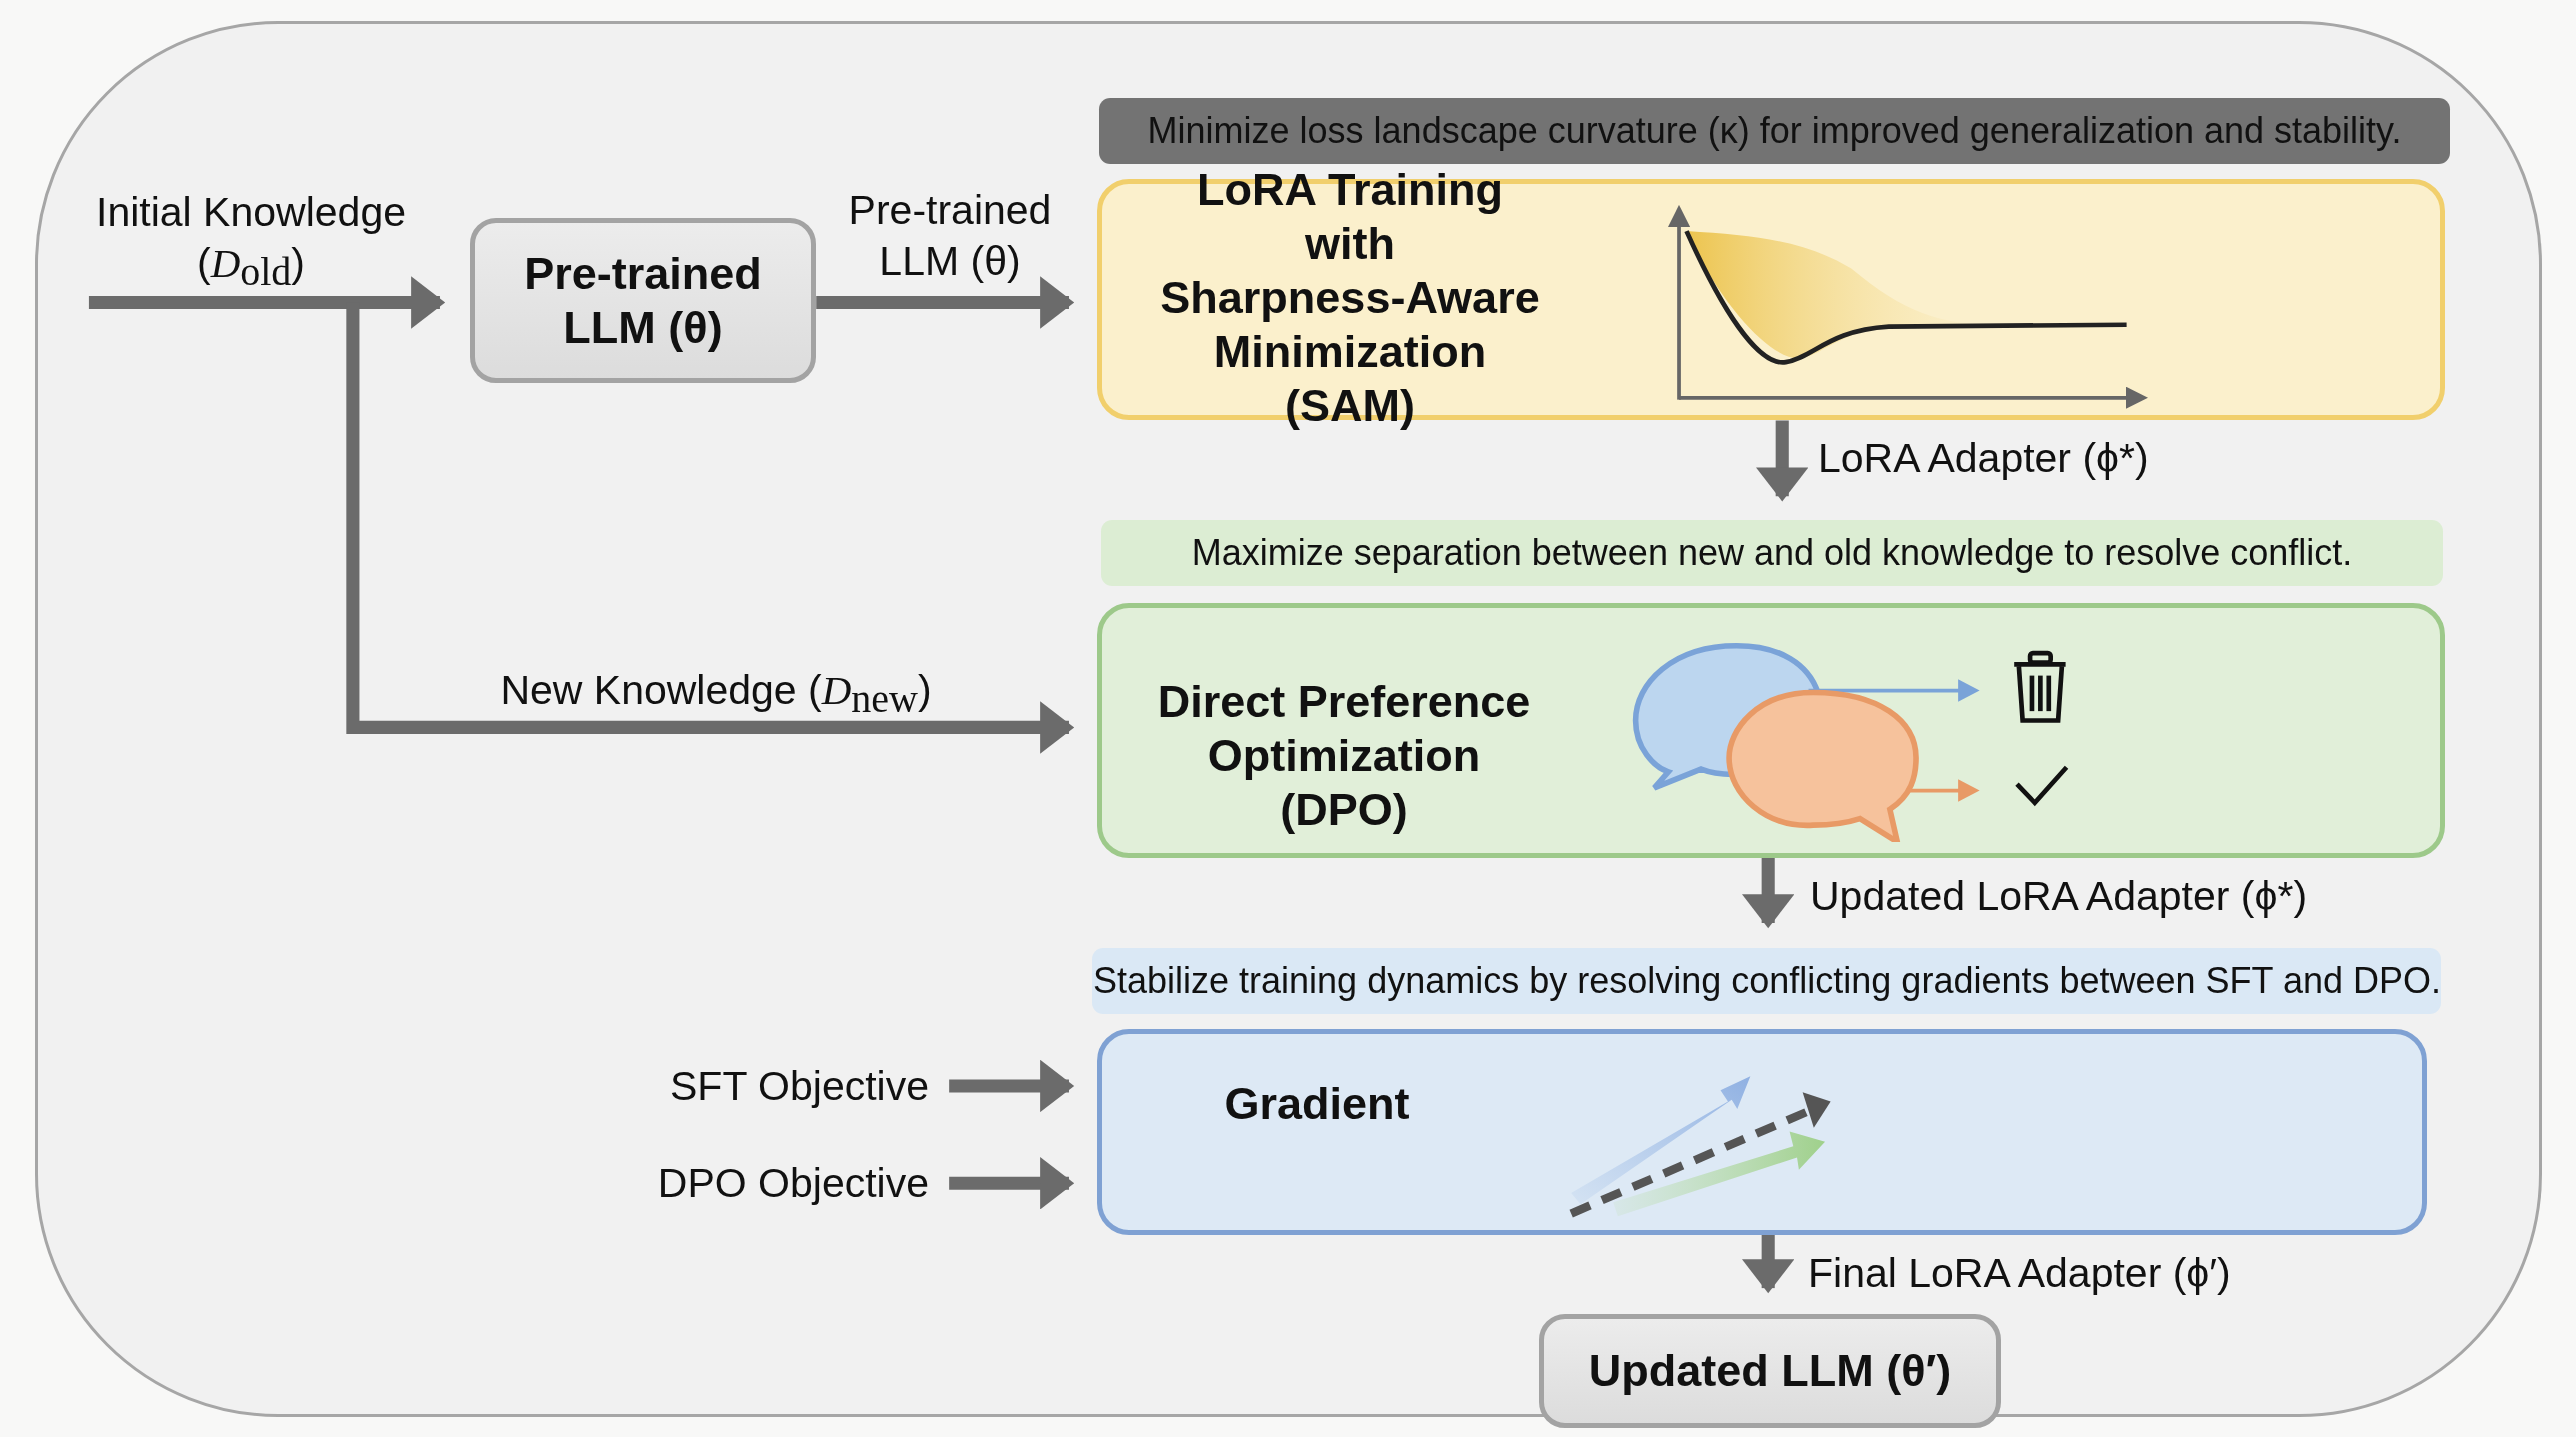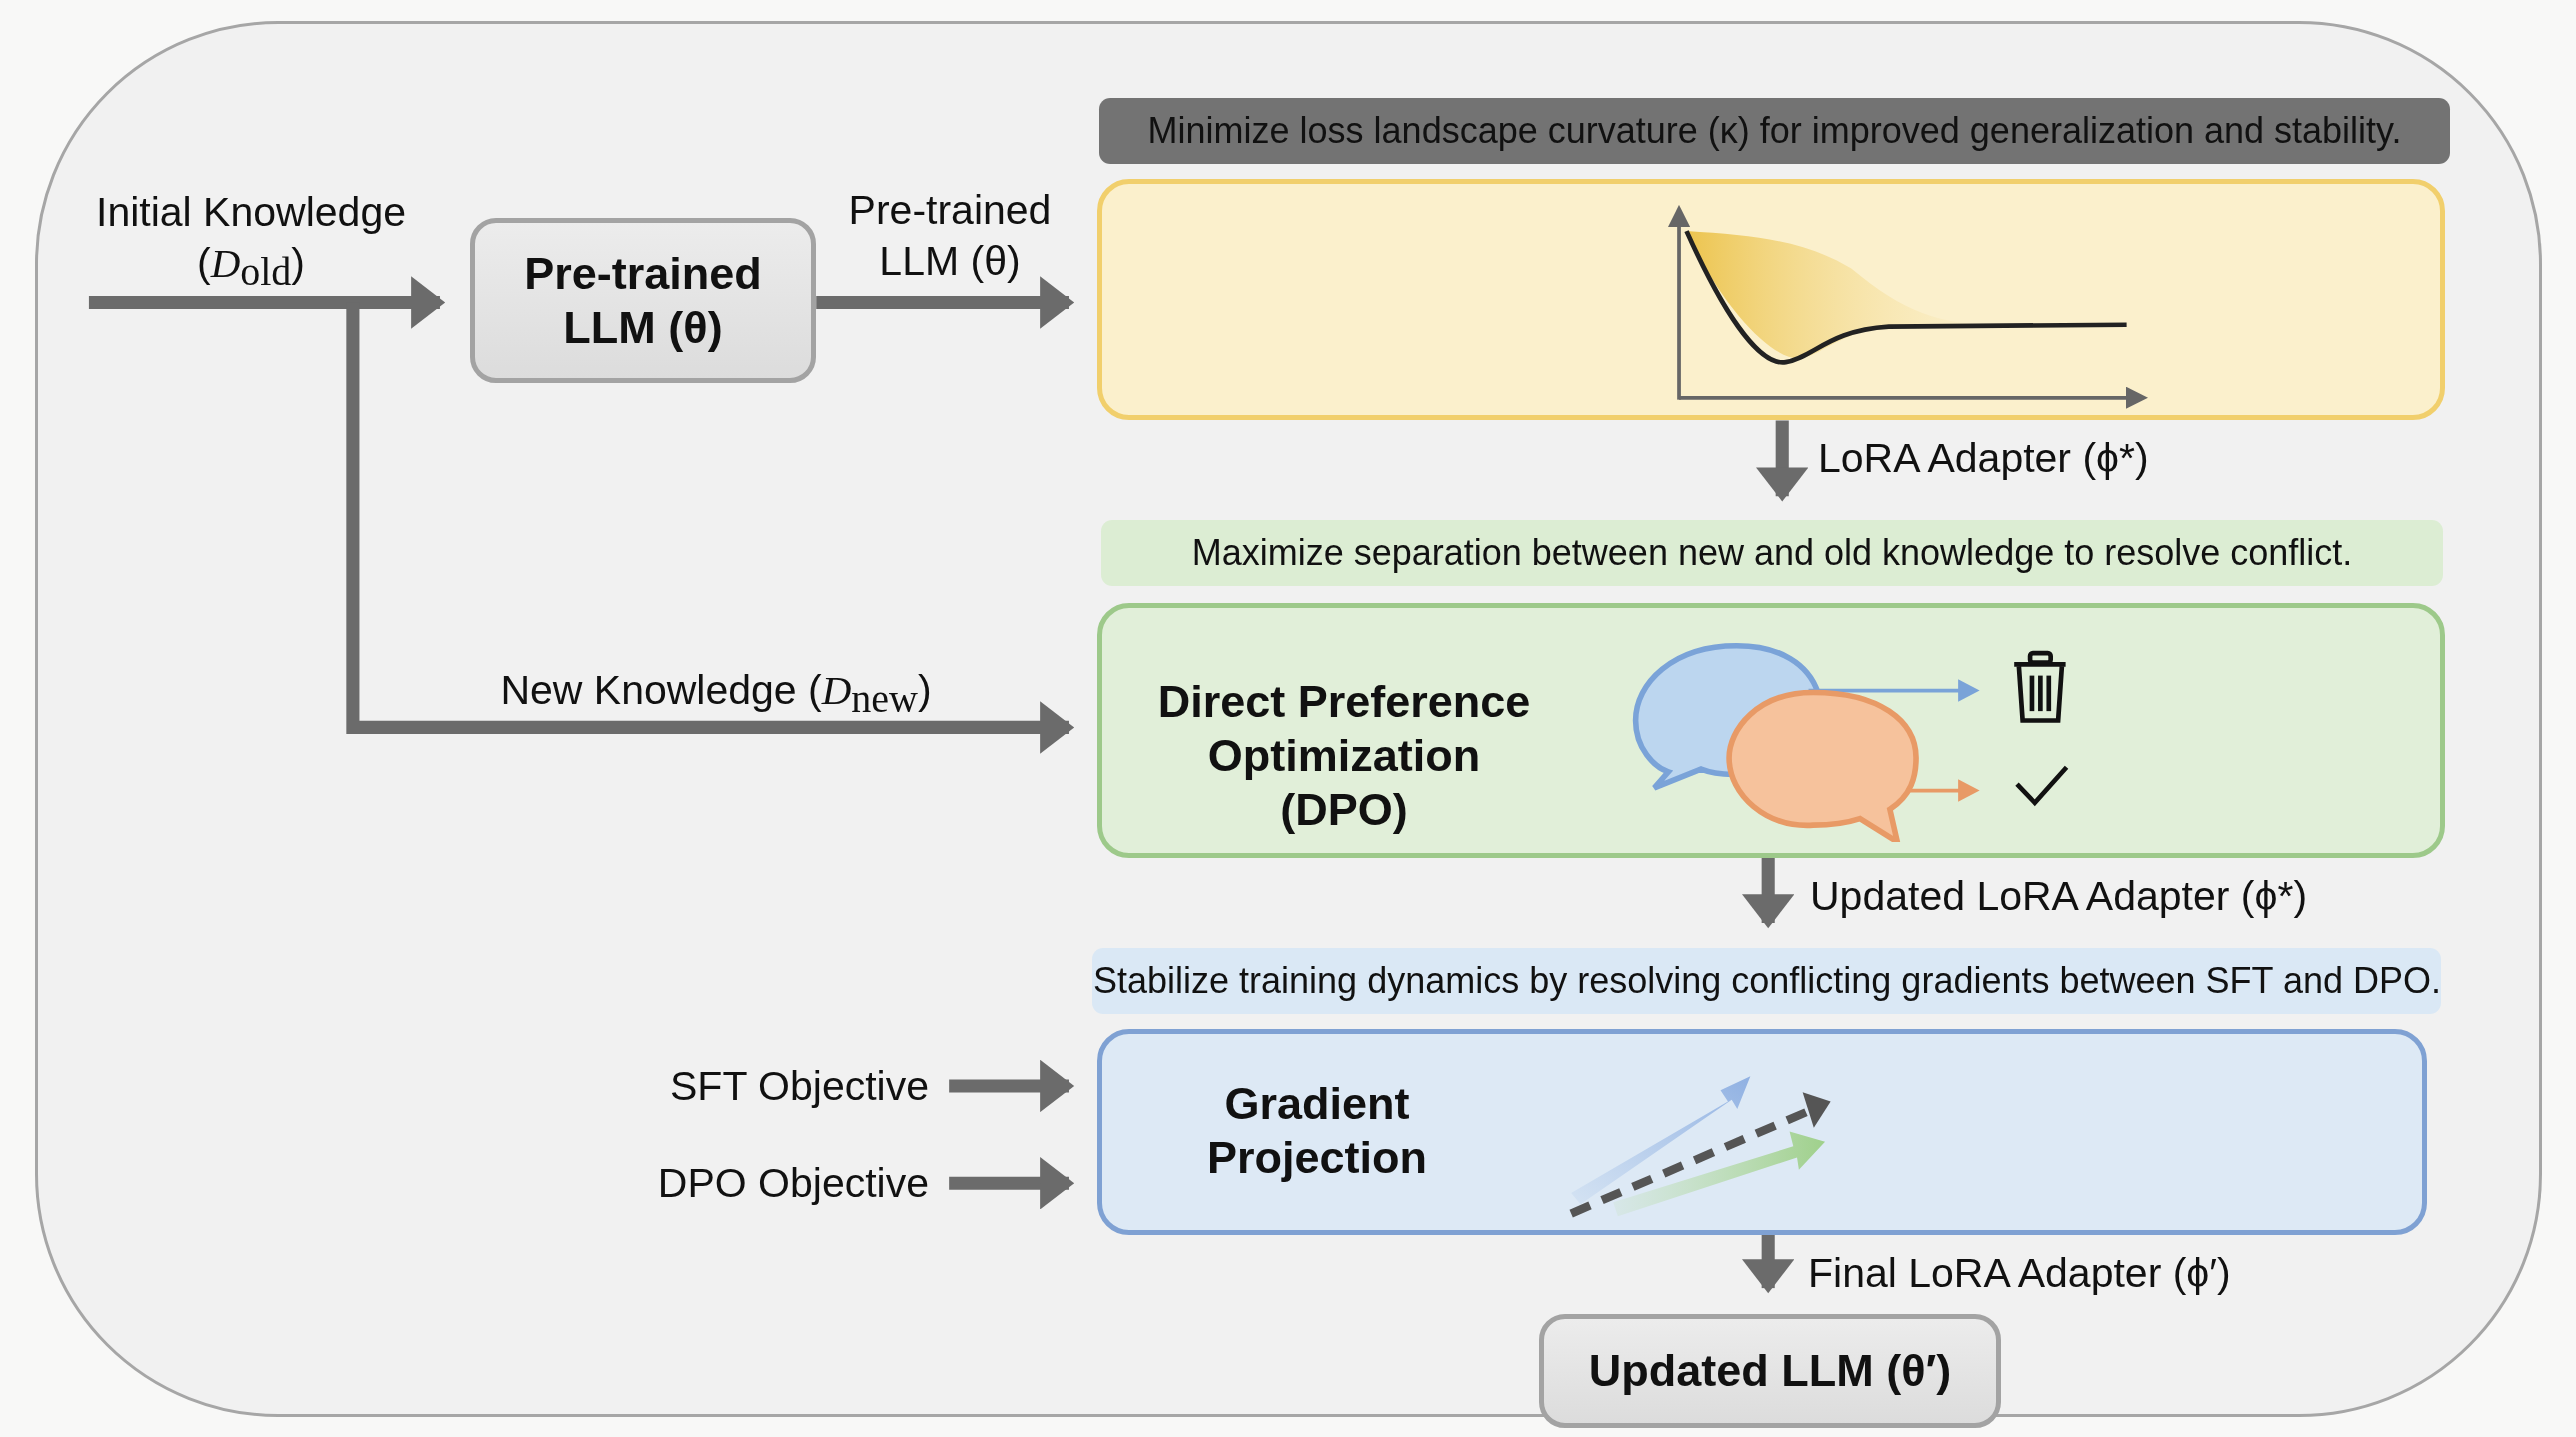"LoRA Training with" div.box-title { html: none -> <div> <div>LoRA Training with</div> <div>Sharpness-Aware</div> <div>Minimization (SAM)</div> </div> }
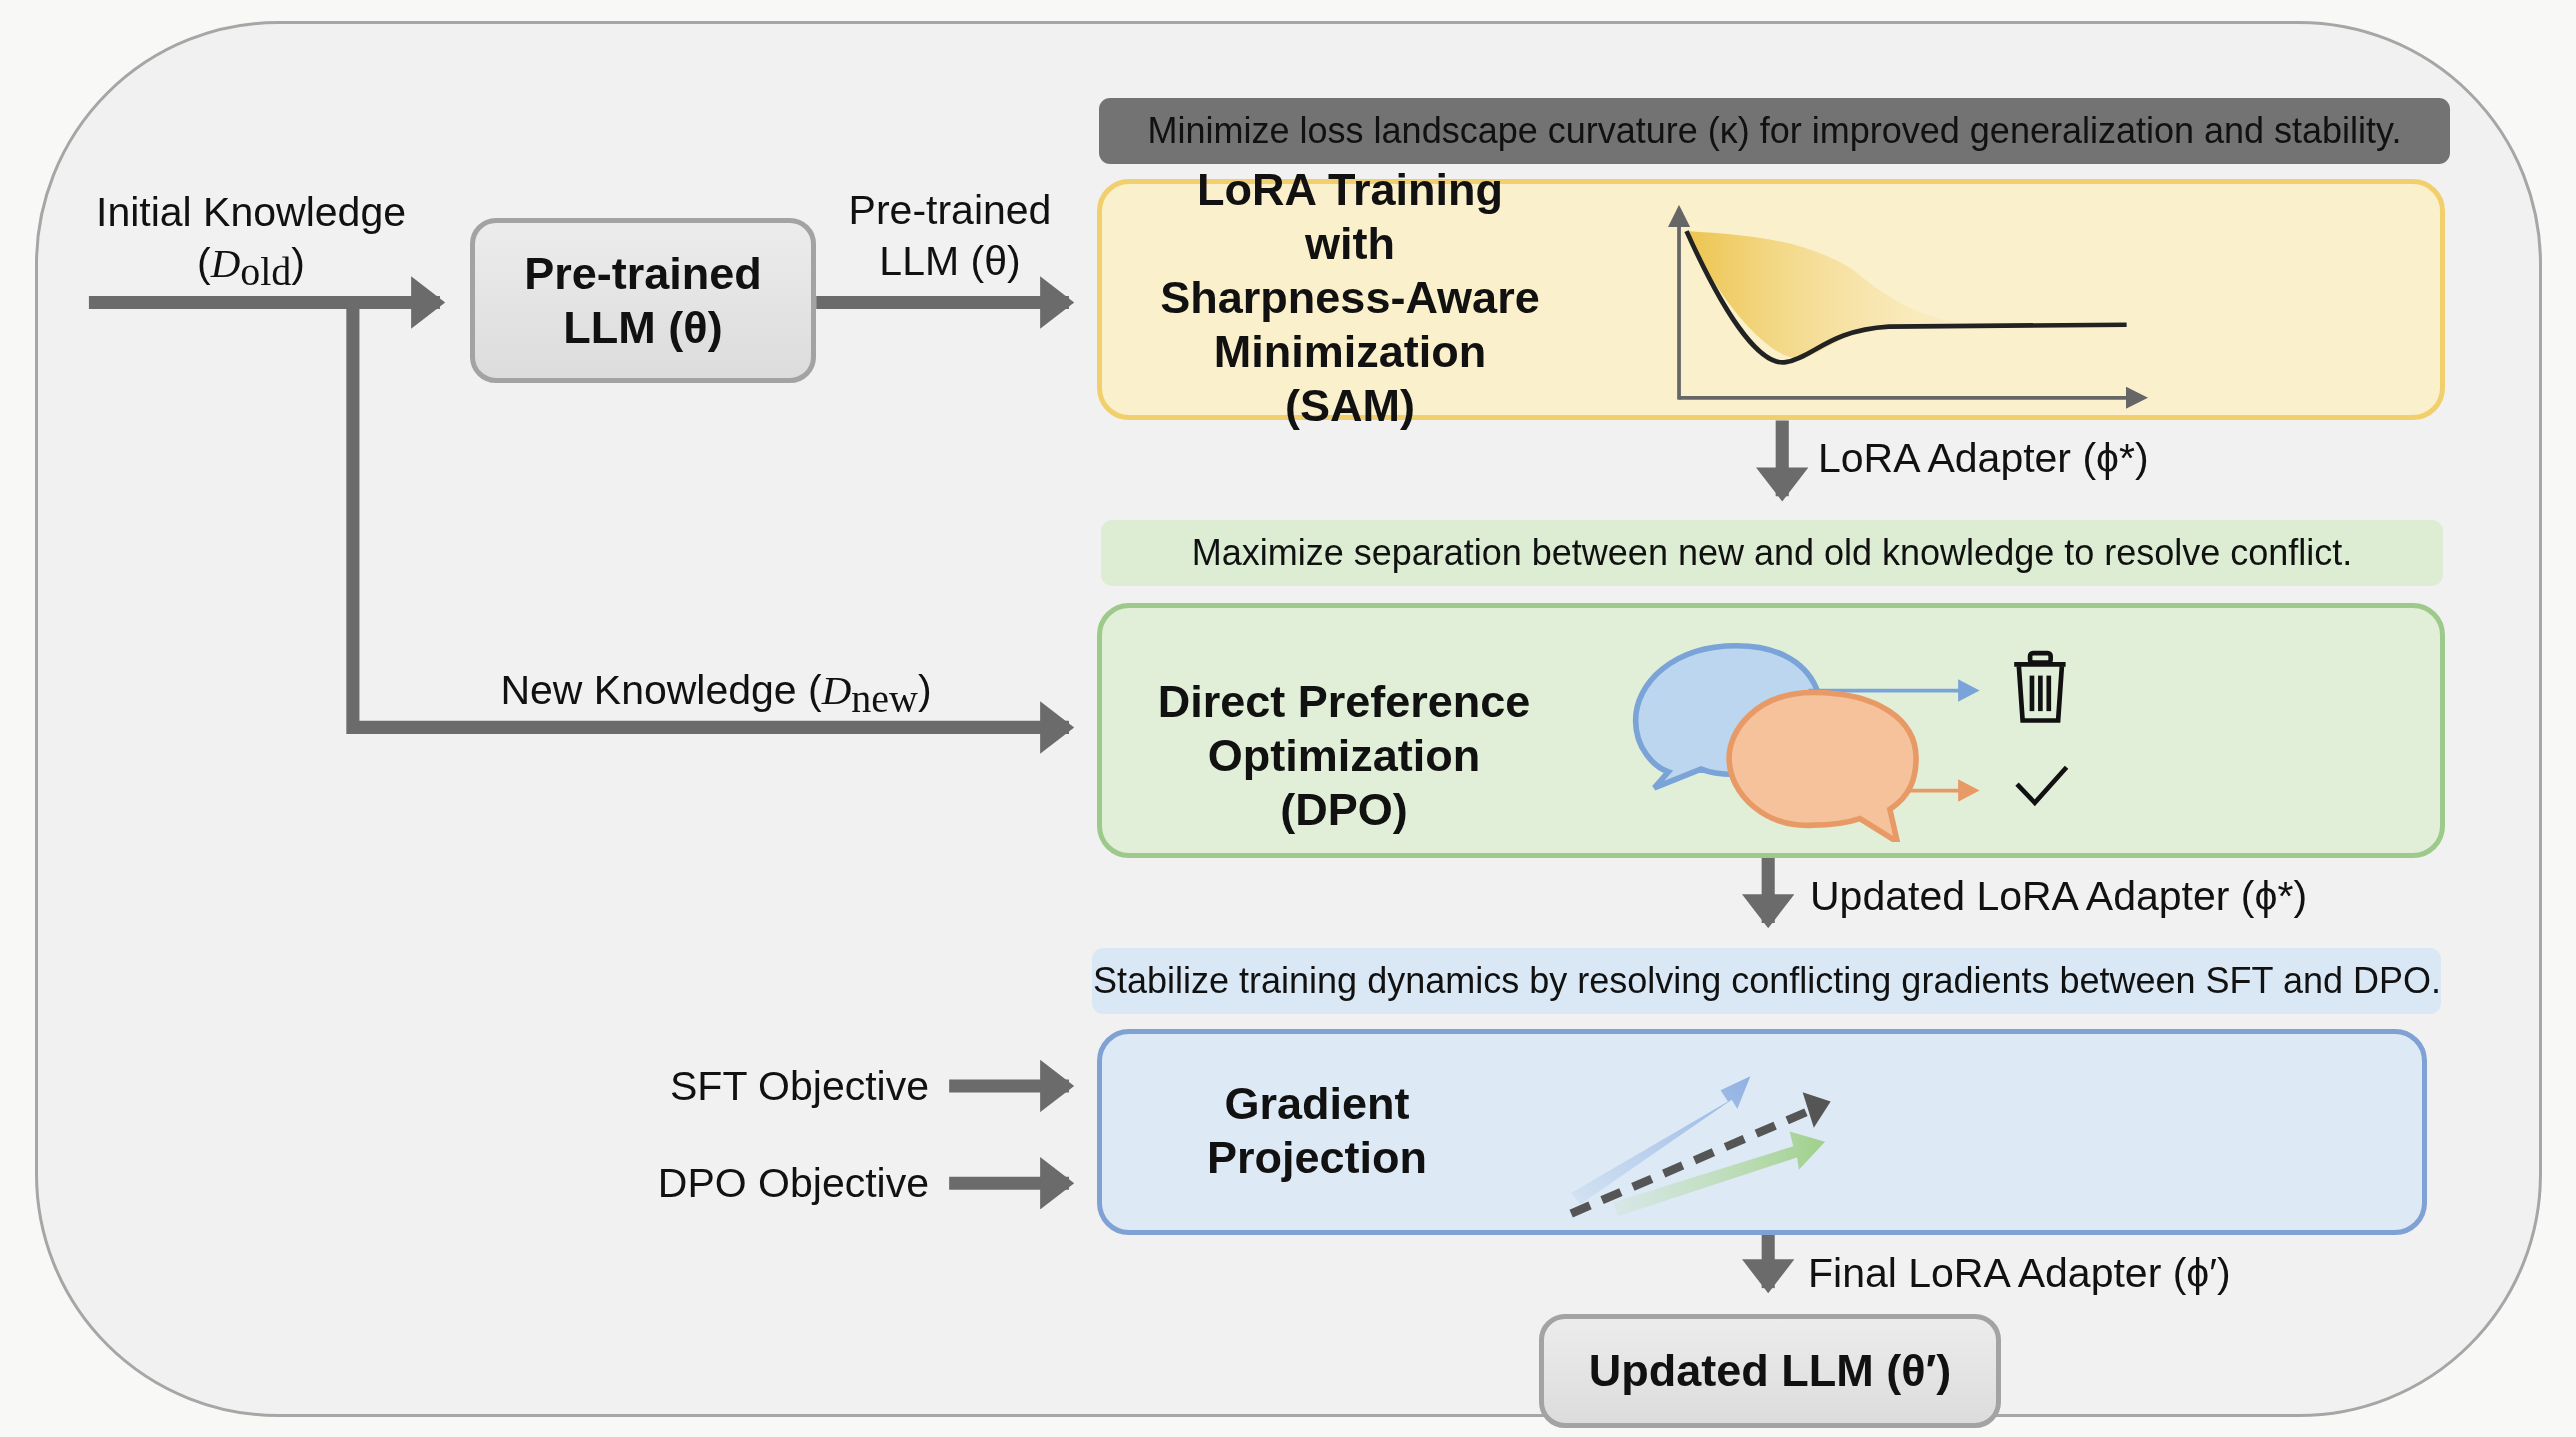"Projection" div { html: <div>Projection</div> -> none }
